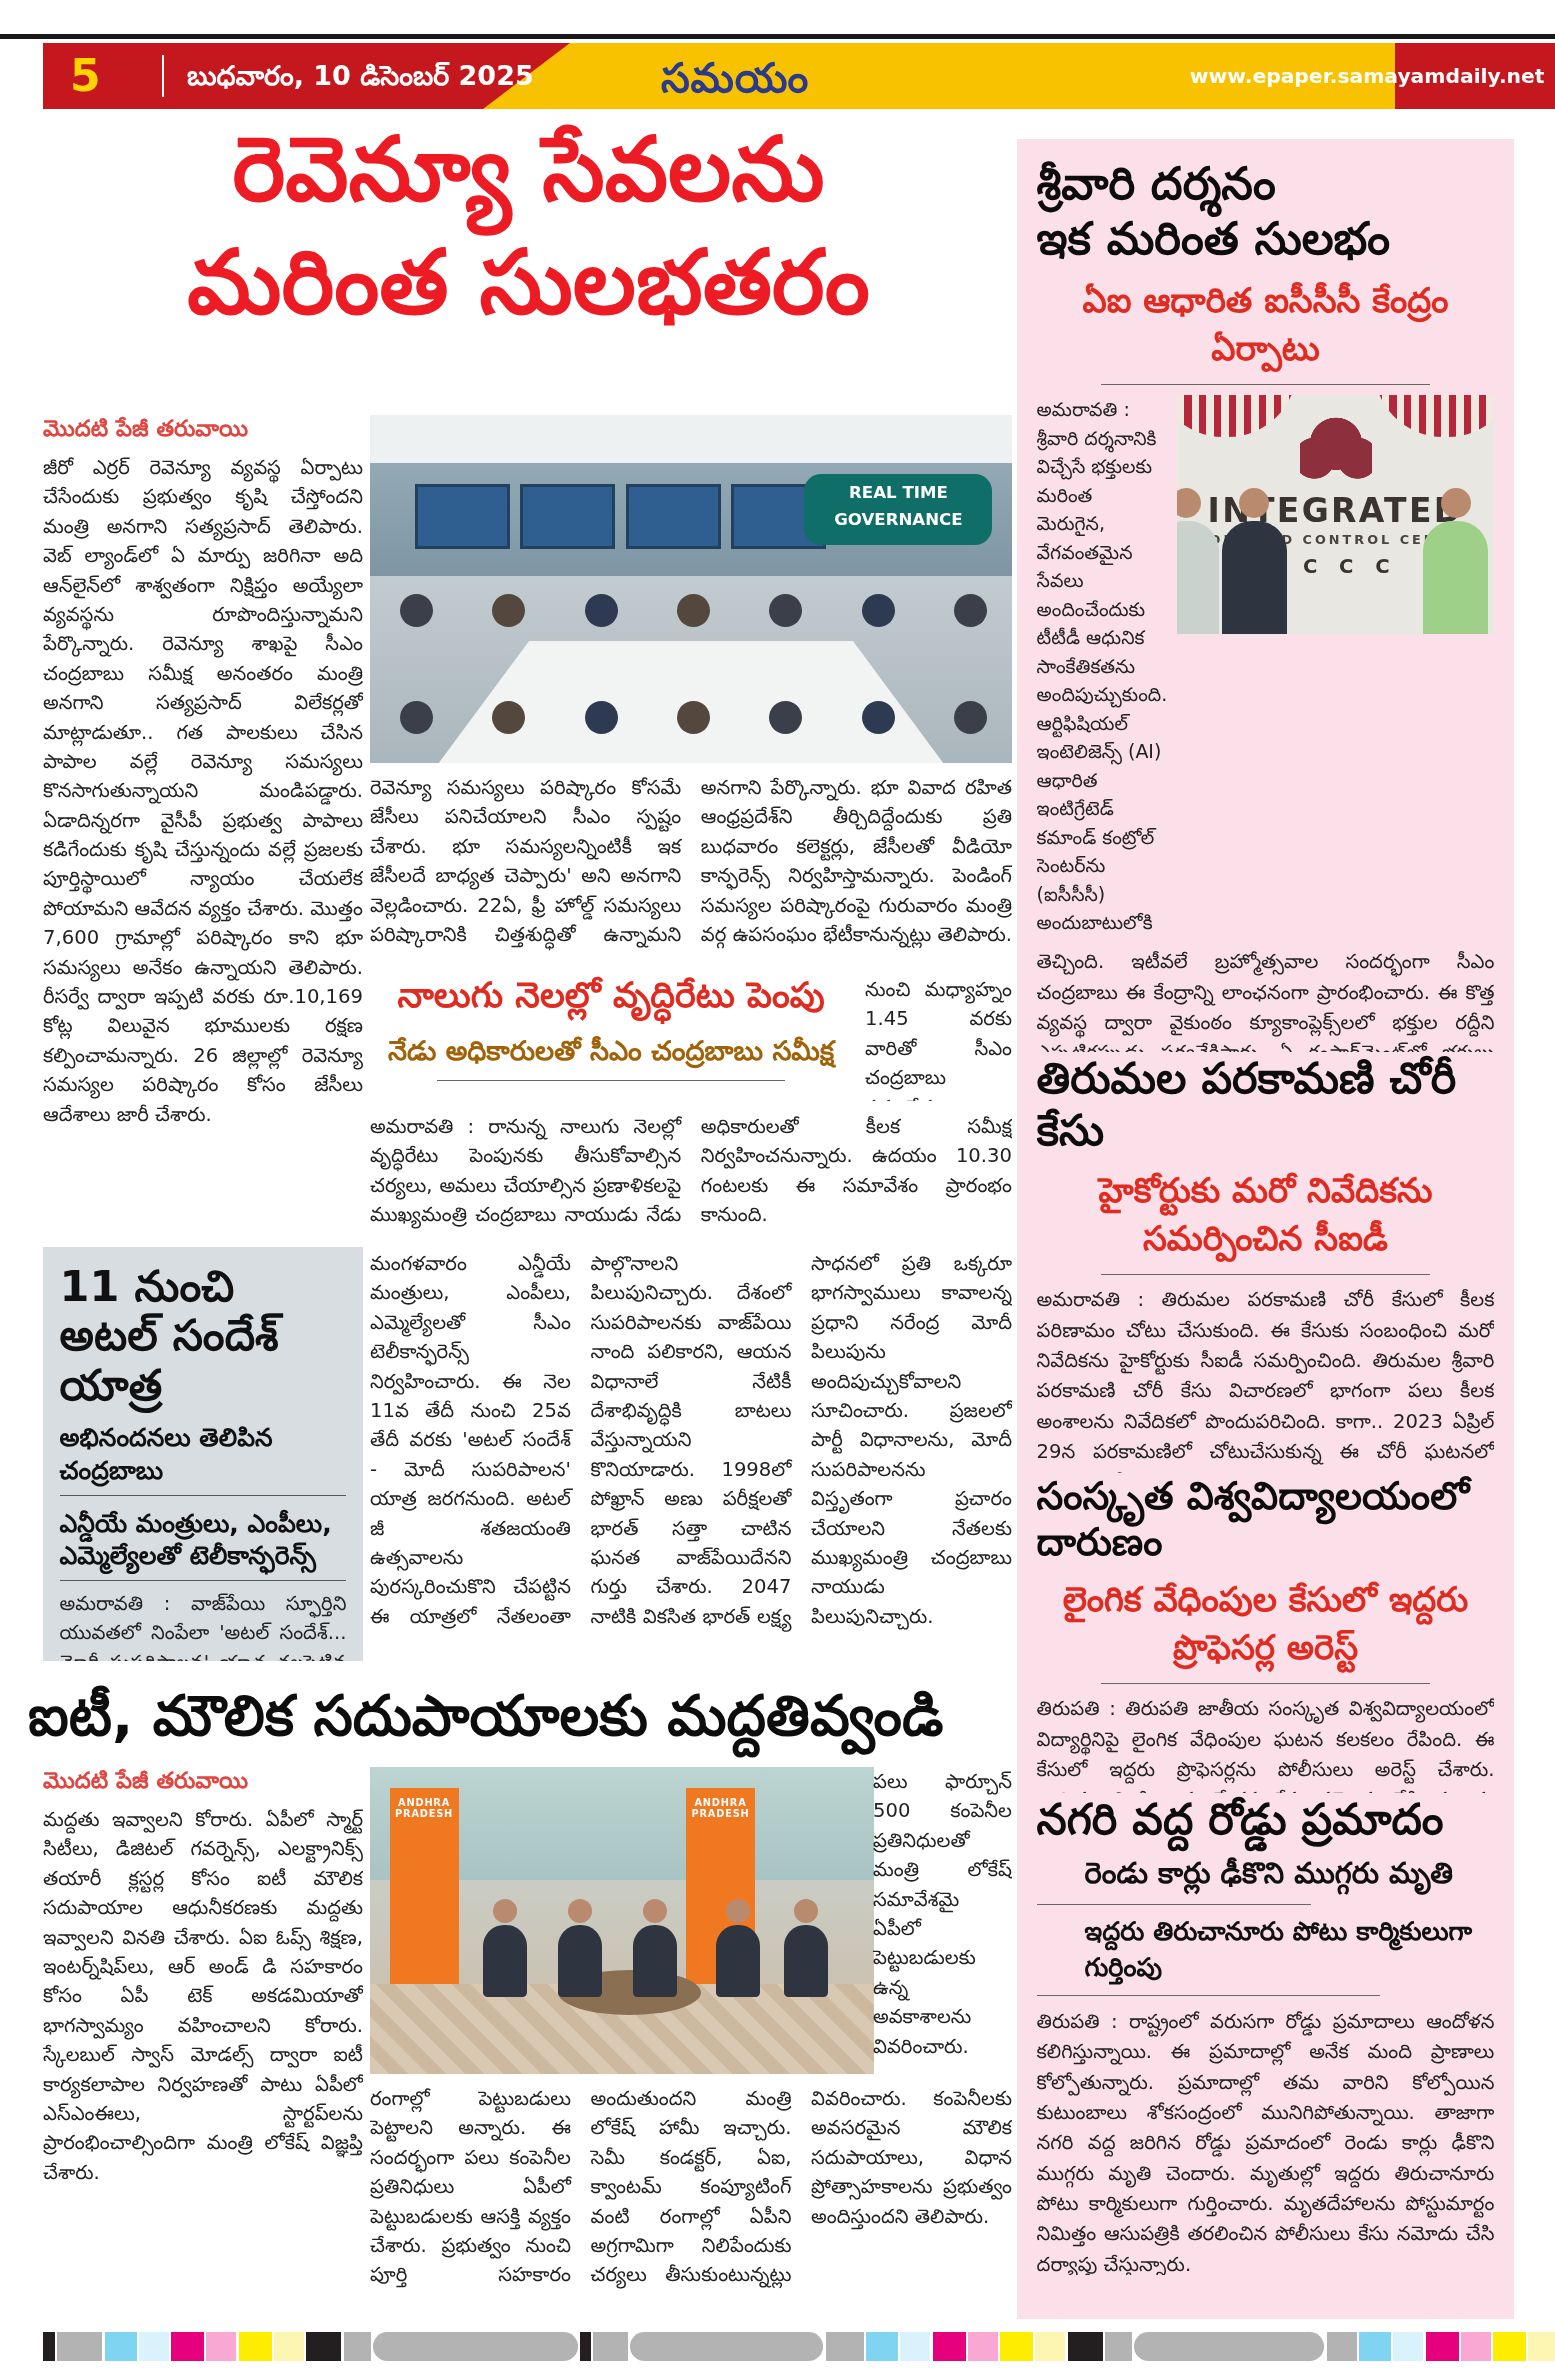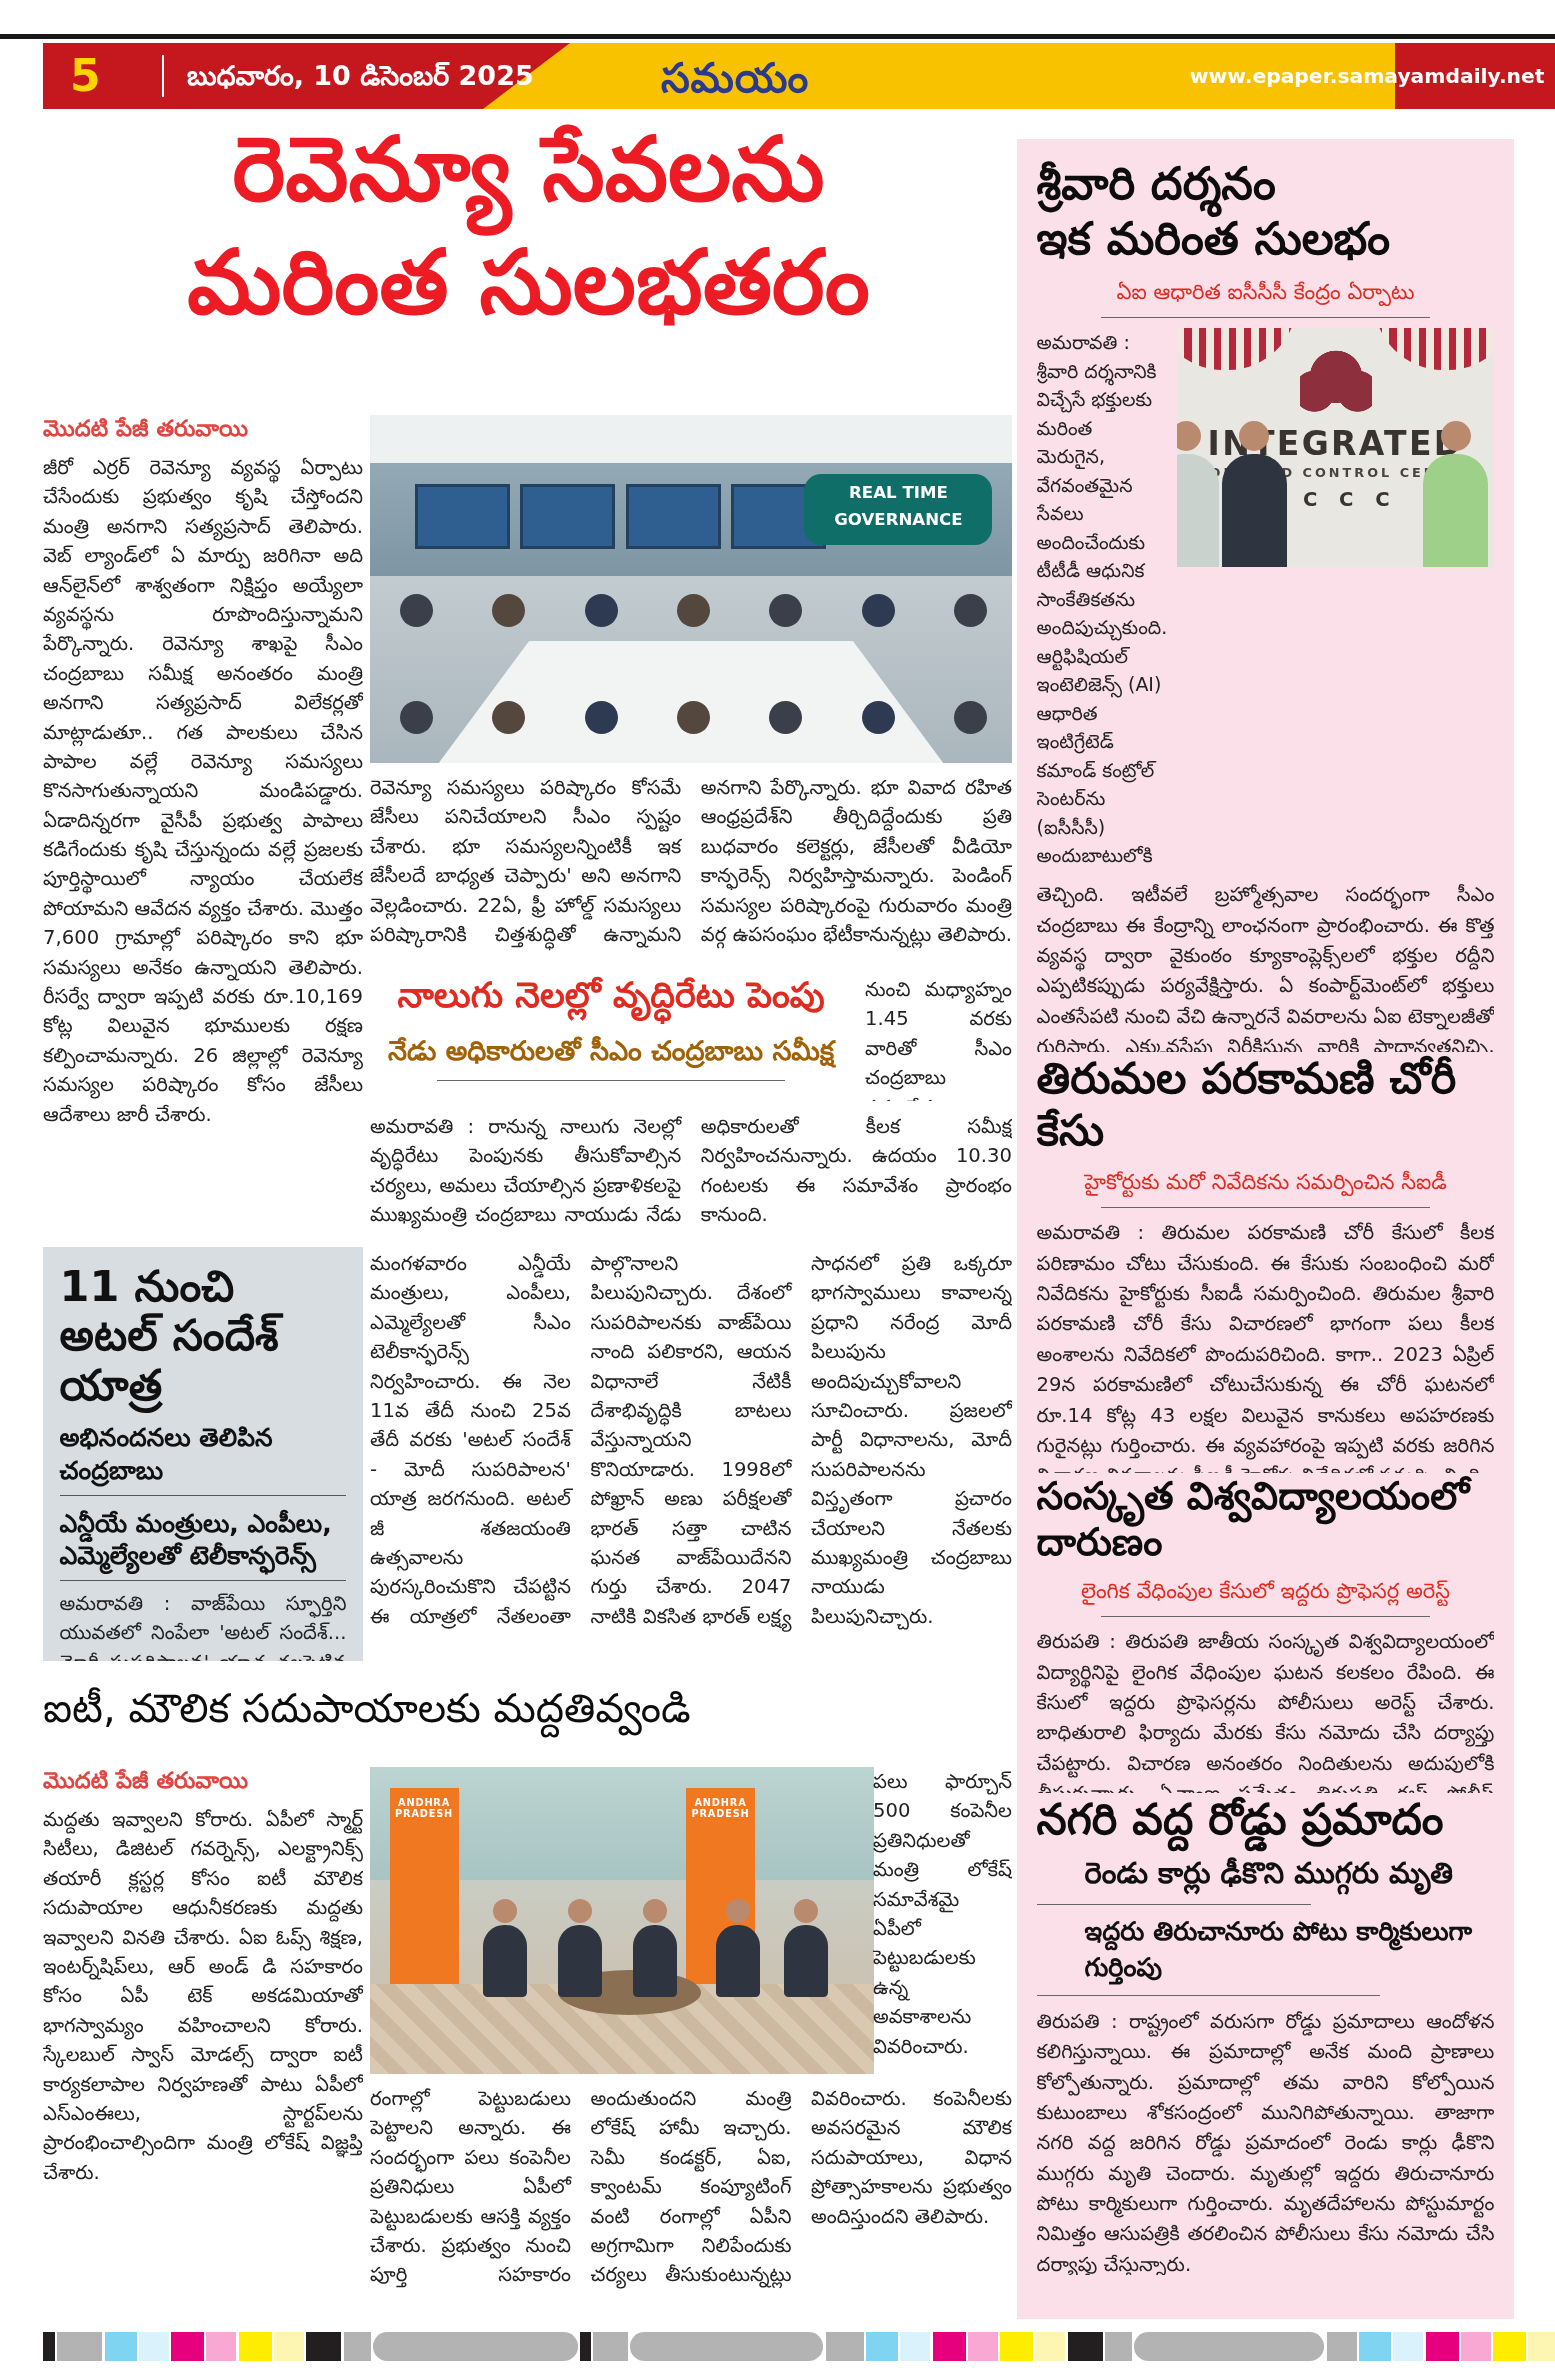"ఏఐ ఆధారిత ఐసీసీసీ కేంద్రం ఏర్పాటు" .p-sub { font-size: 21px -> 34px; font-weight: 400 -> 700 }
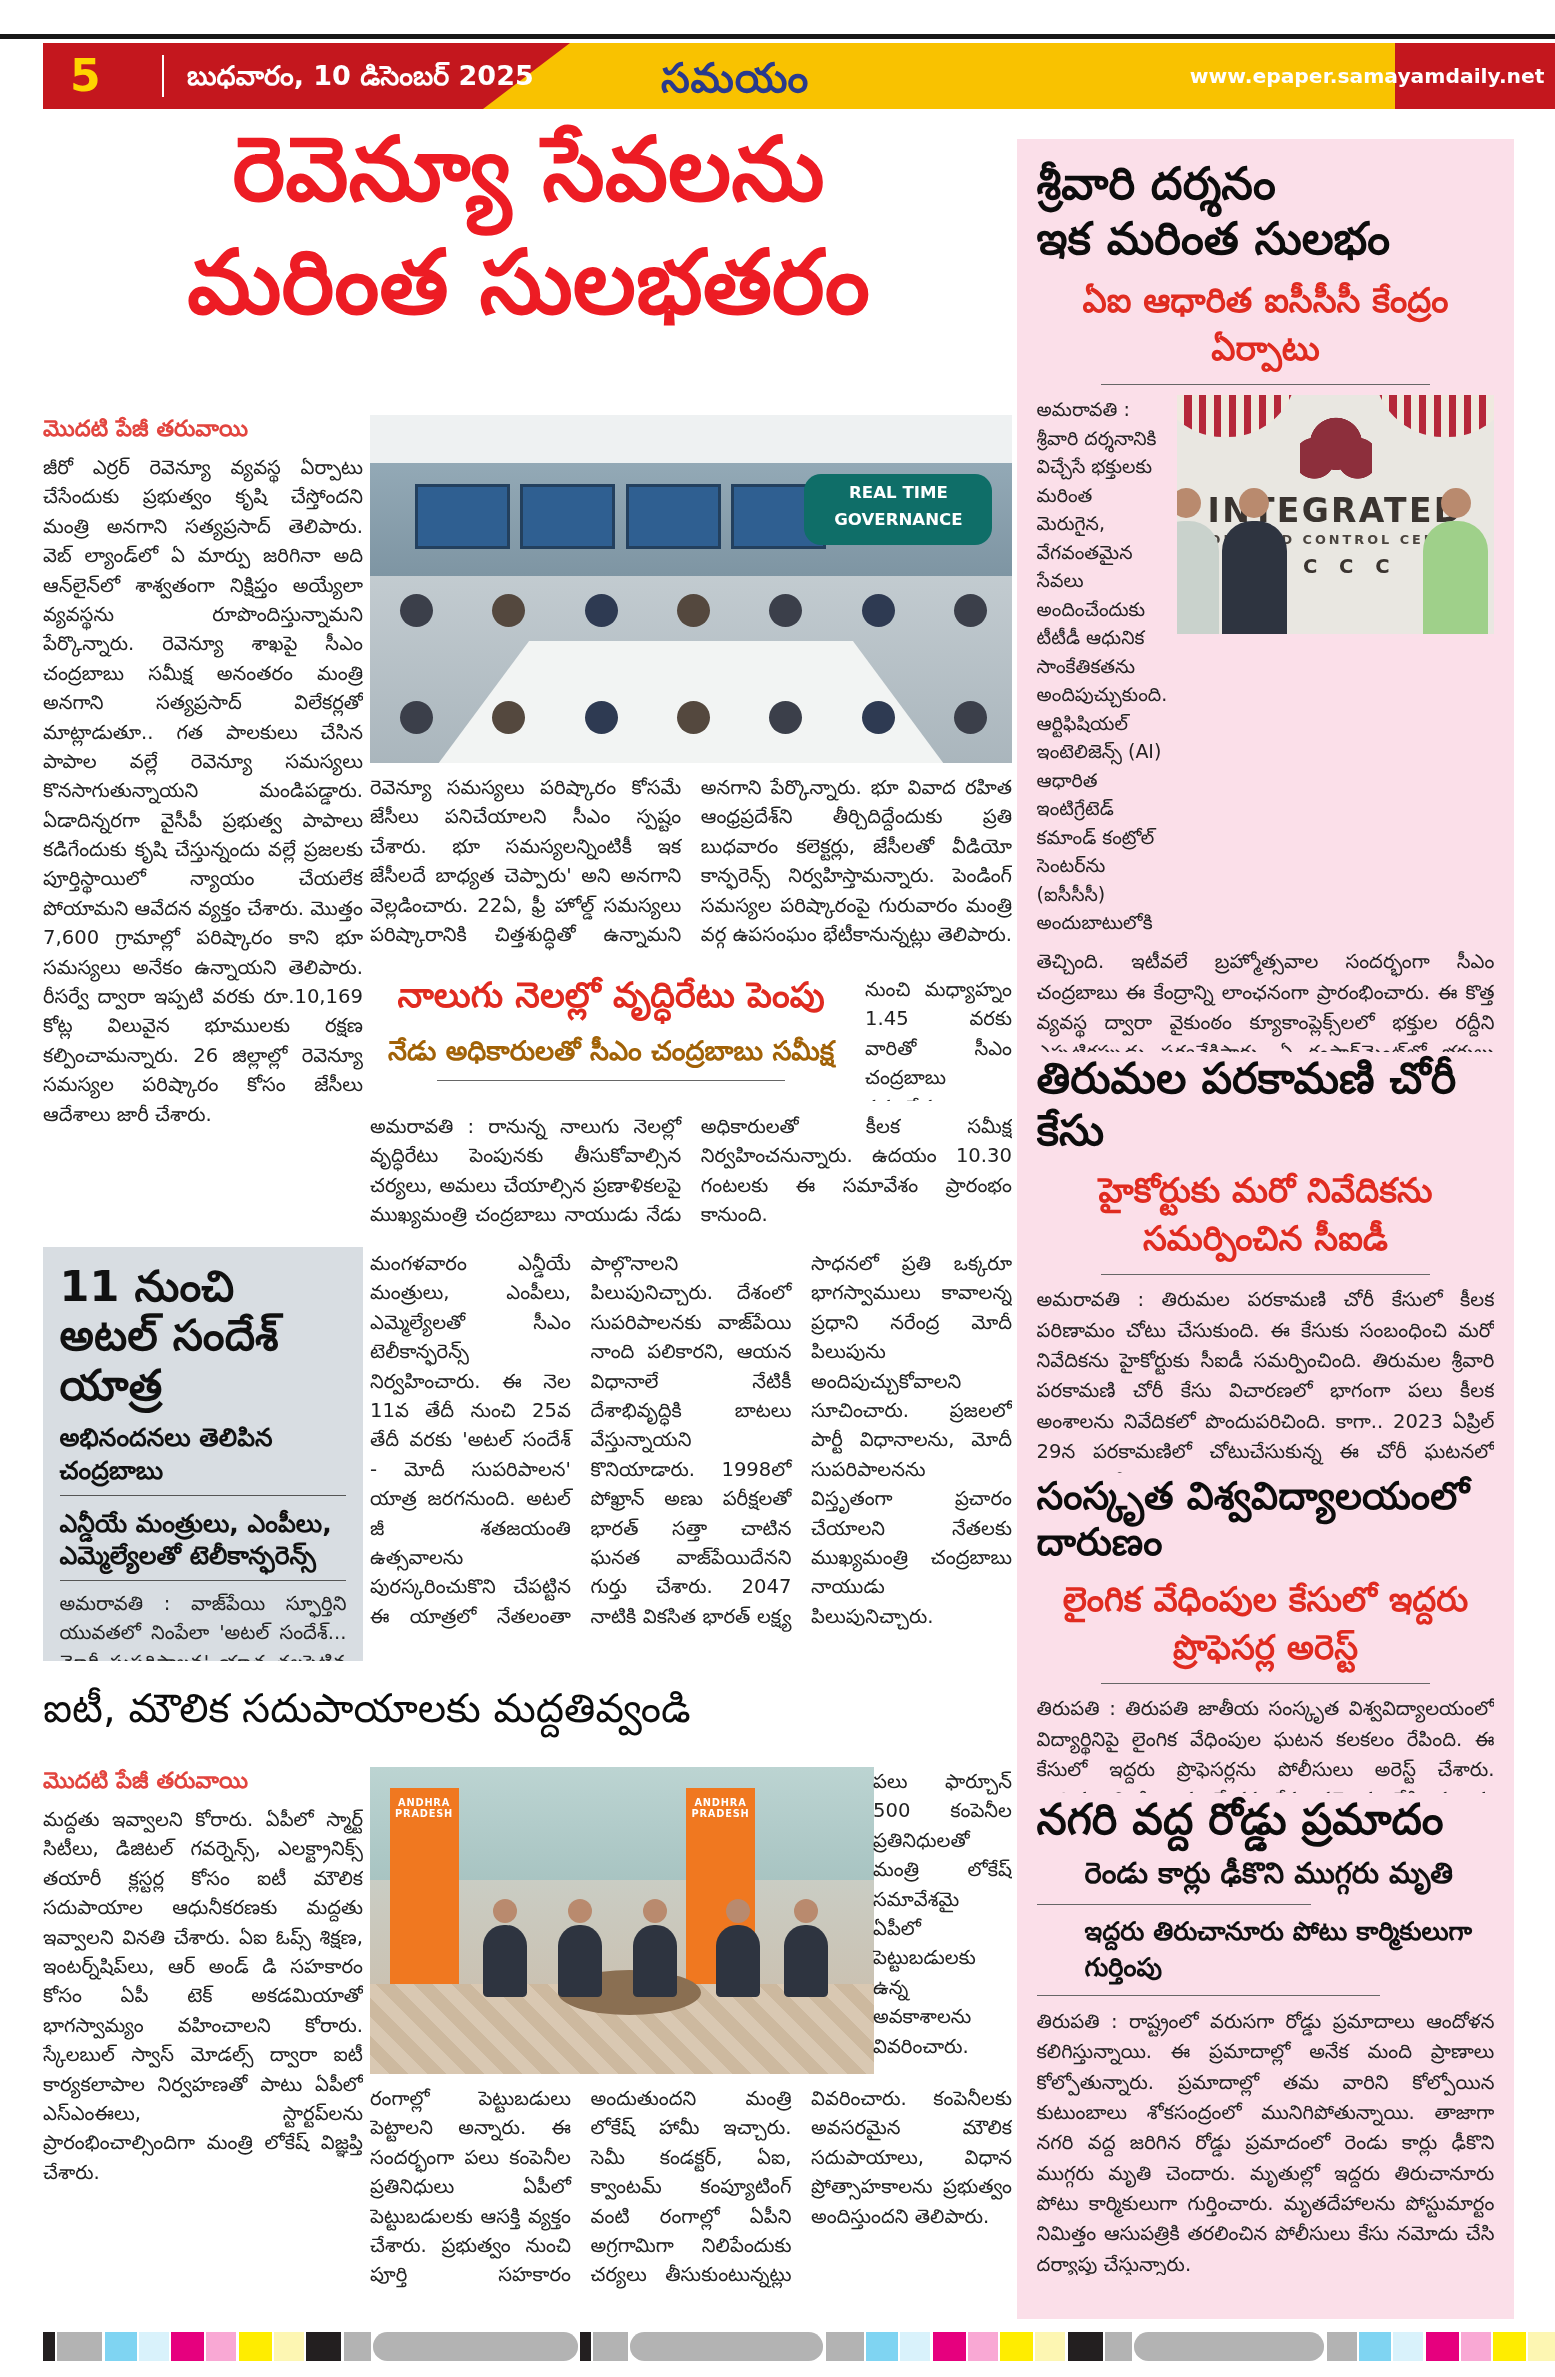"ఐటీ, మౌలిక సదుపాయాలకు మద్దతివ్వండి" #it-headline { font-size: 40px -> 56px; font-weight: 400 -> 700; left: 43px -> 28px }
